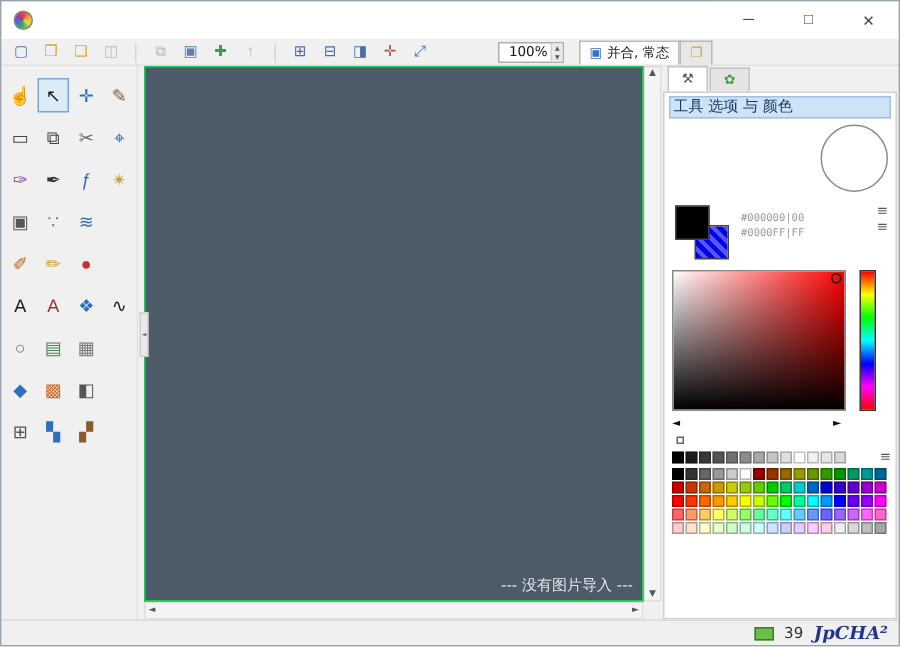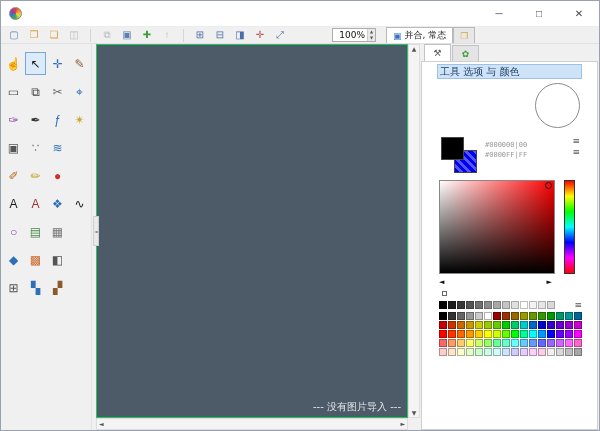"工具 选项 与 颜色" .rp-body { padding: 2px 15px -> 2px 3px }
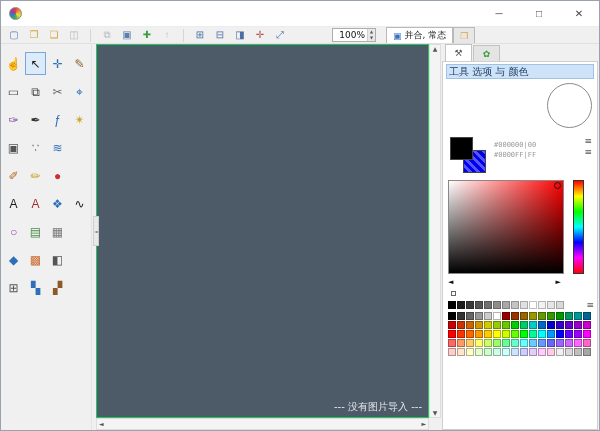"39" div.statusbar { html: none -> <div> <span></span> <span>39</span> <span>JpCHA²</span> </div> }
